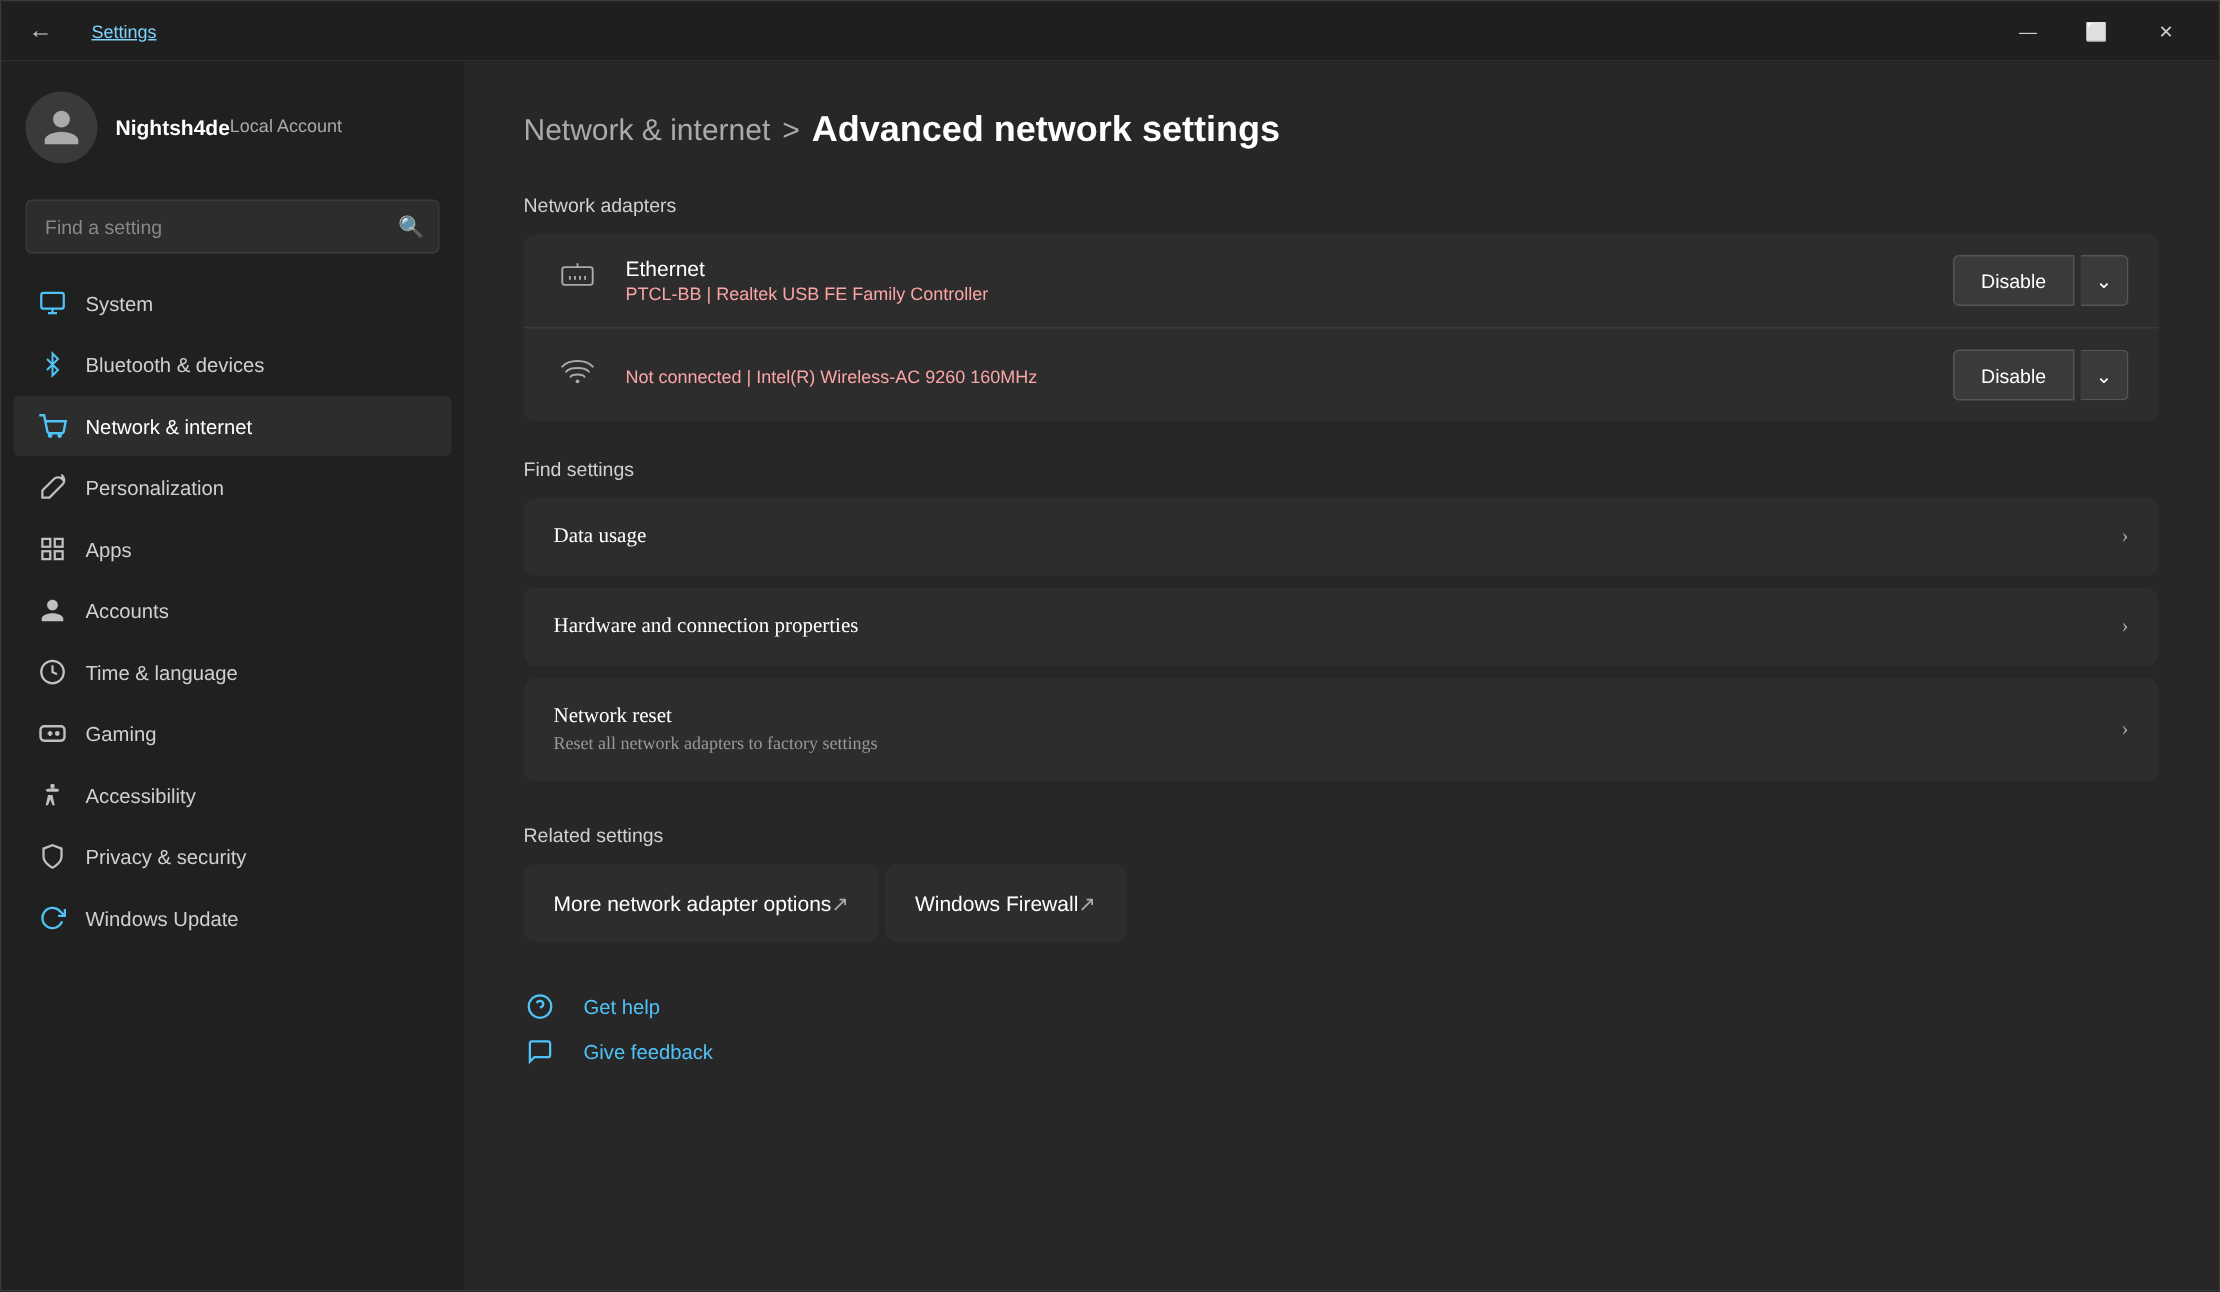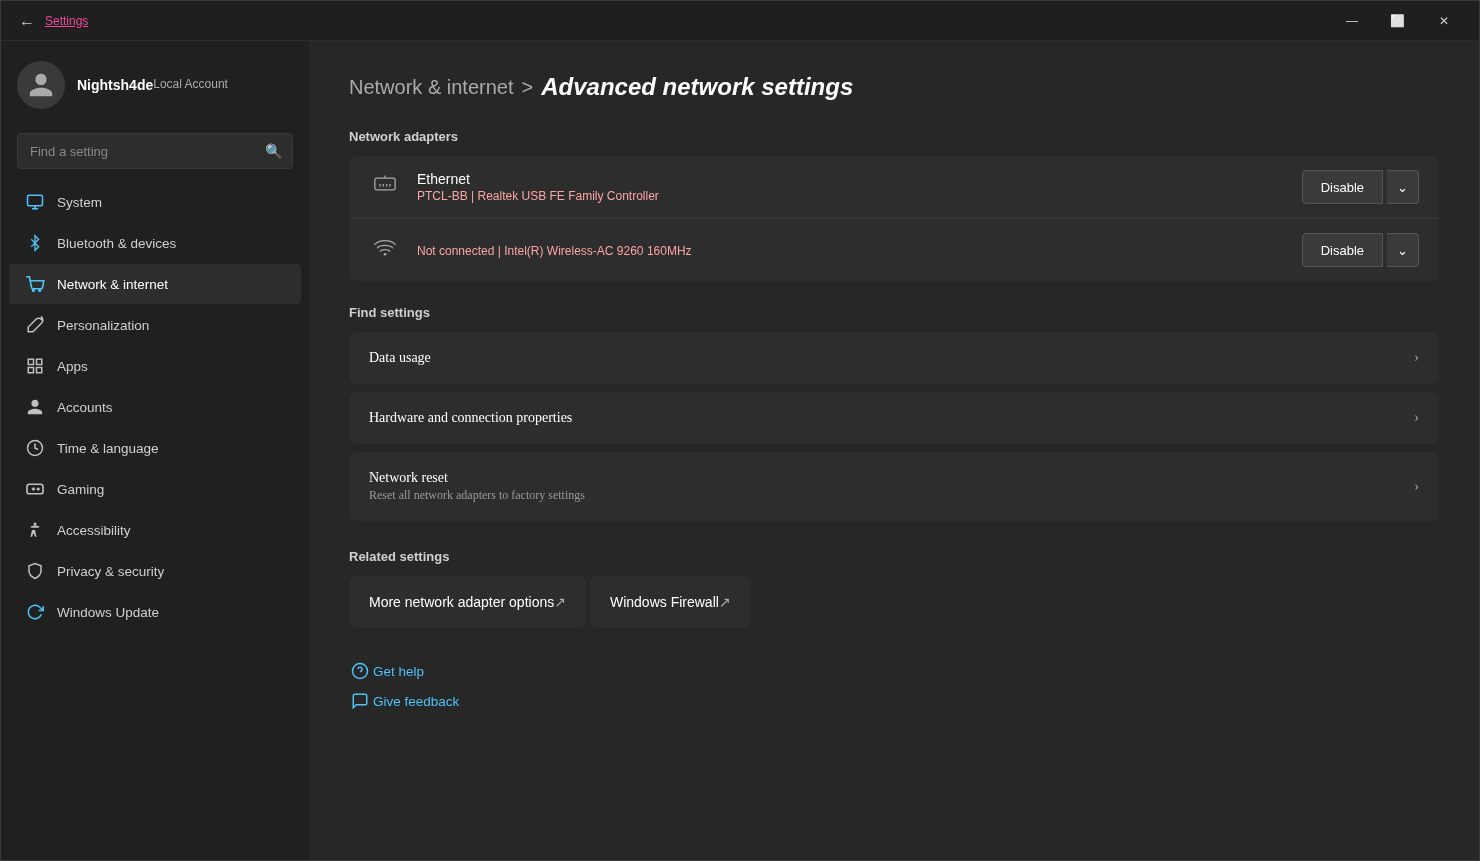"Settings" .title-bar-title { color: #ec4899 -> #7dd3fc; margin-left: 4px -> 20px }
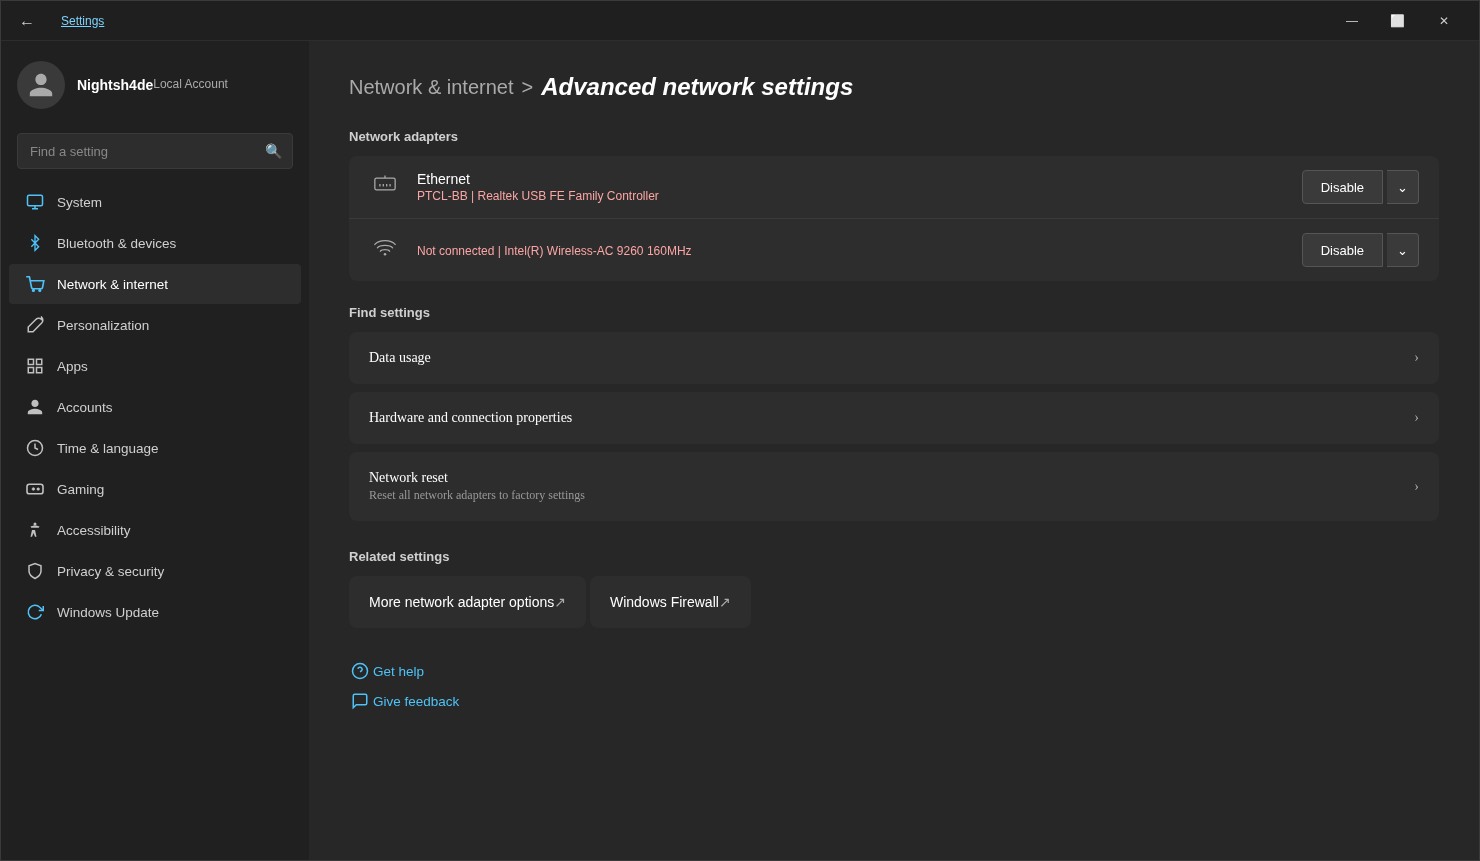"Advanced network settings" .breadcrumb-current { font-style: italic -> none }
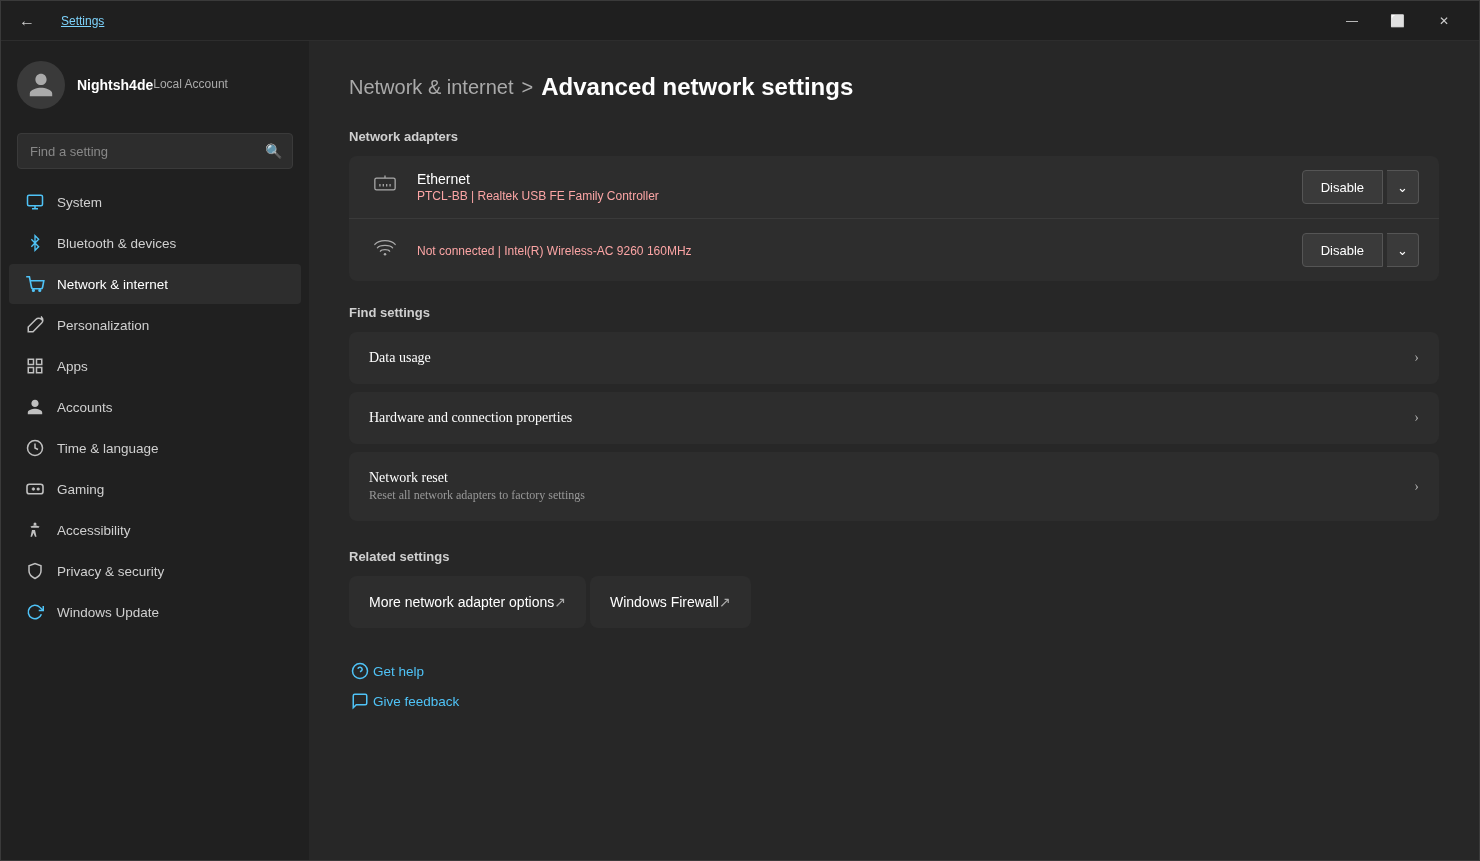"Network adapters" .section-label { font-weight: 700 -> 400 }
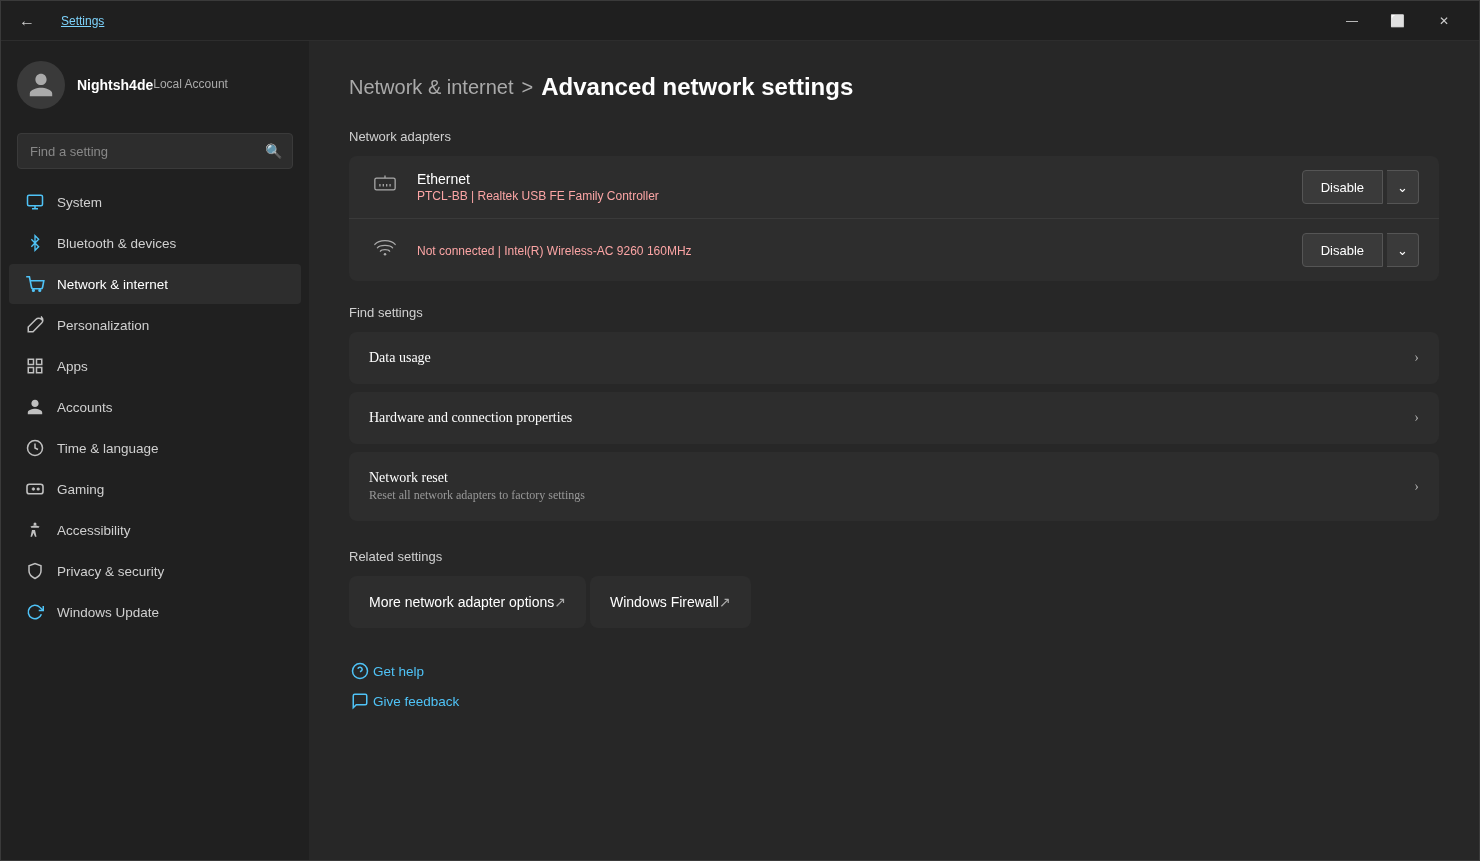"Get help" .help-link { gap: 2px -> 18px }
